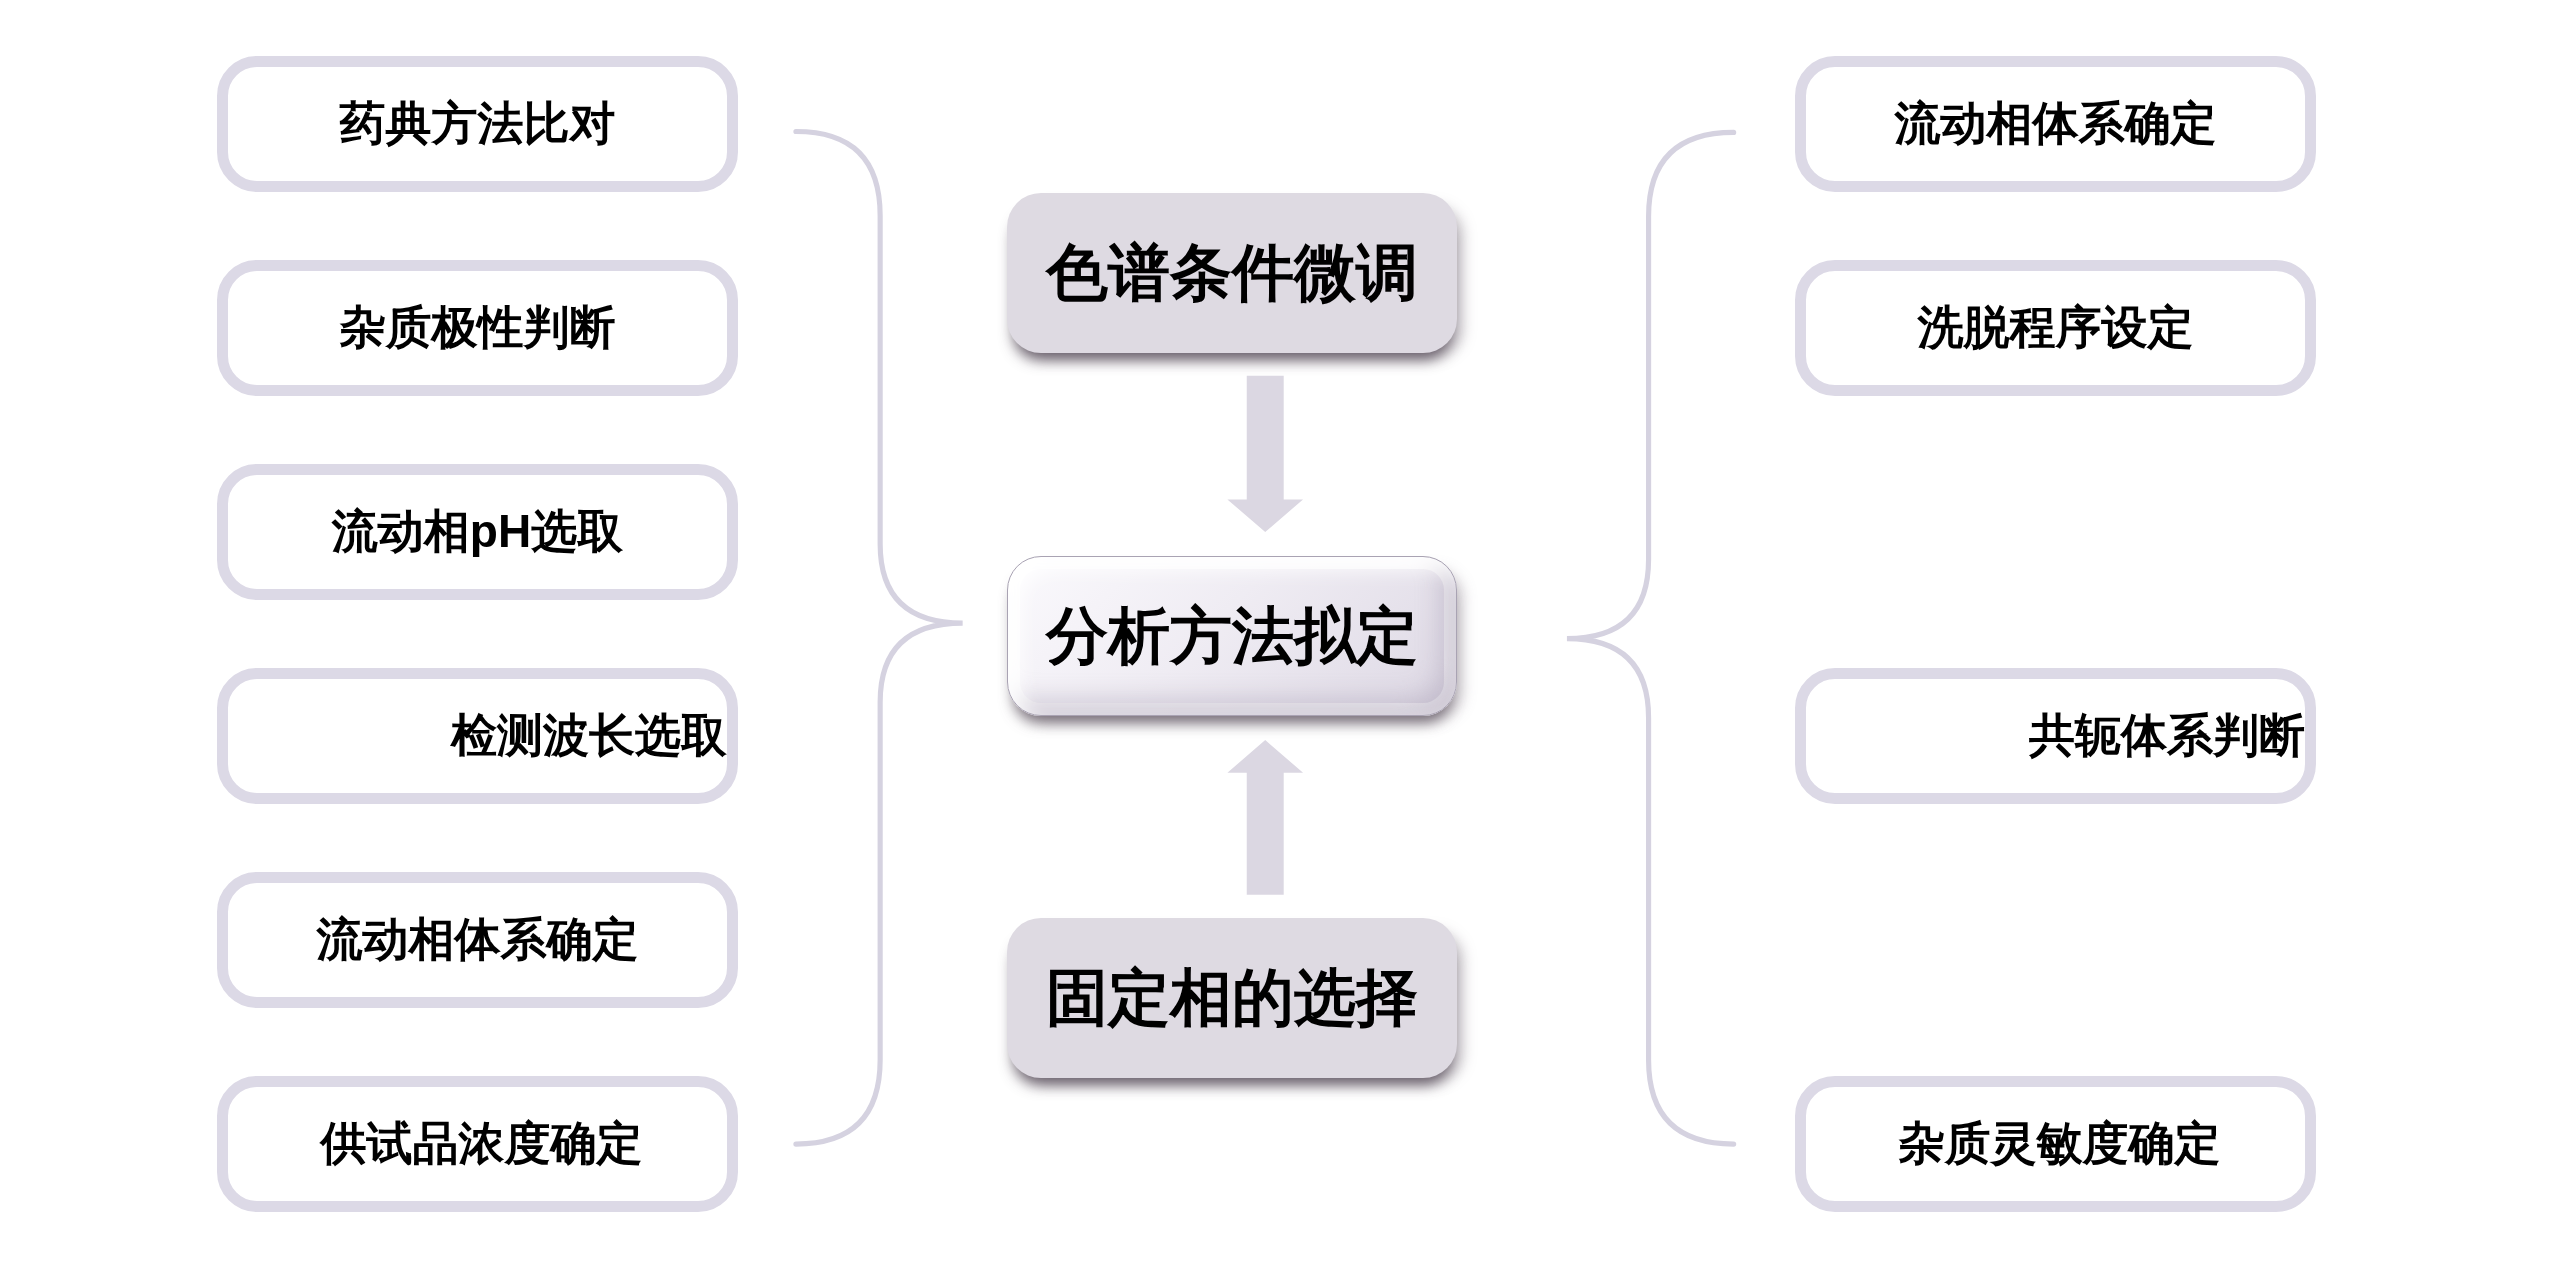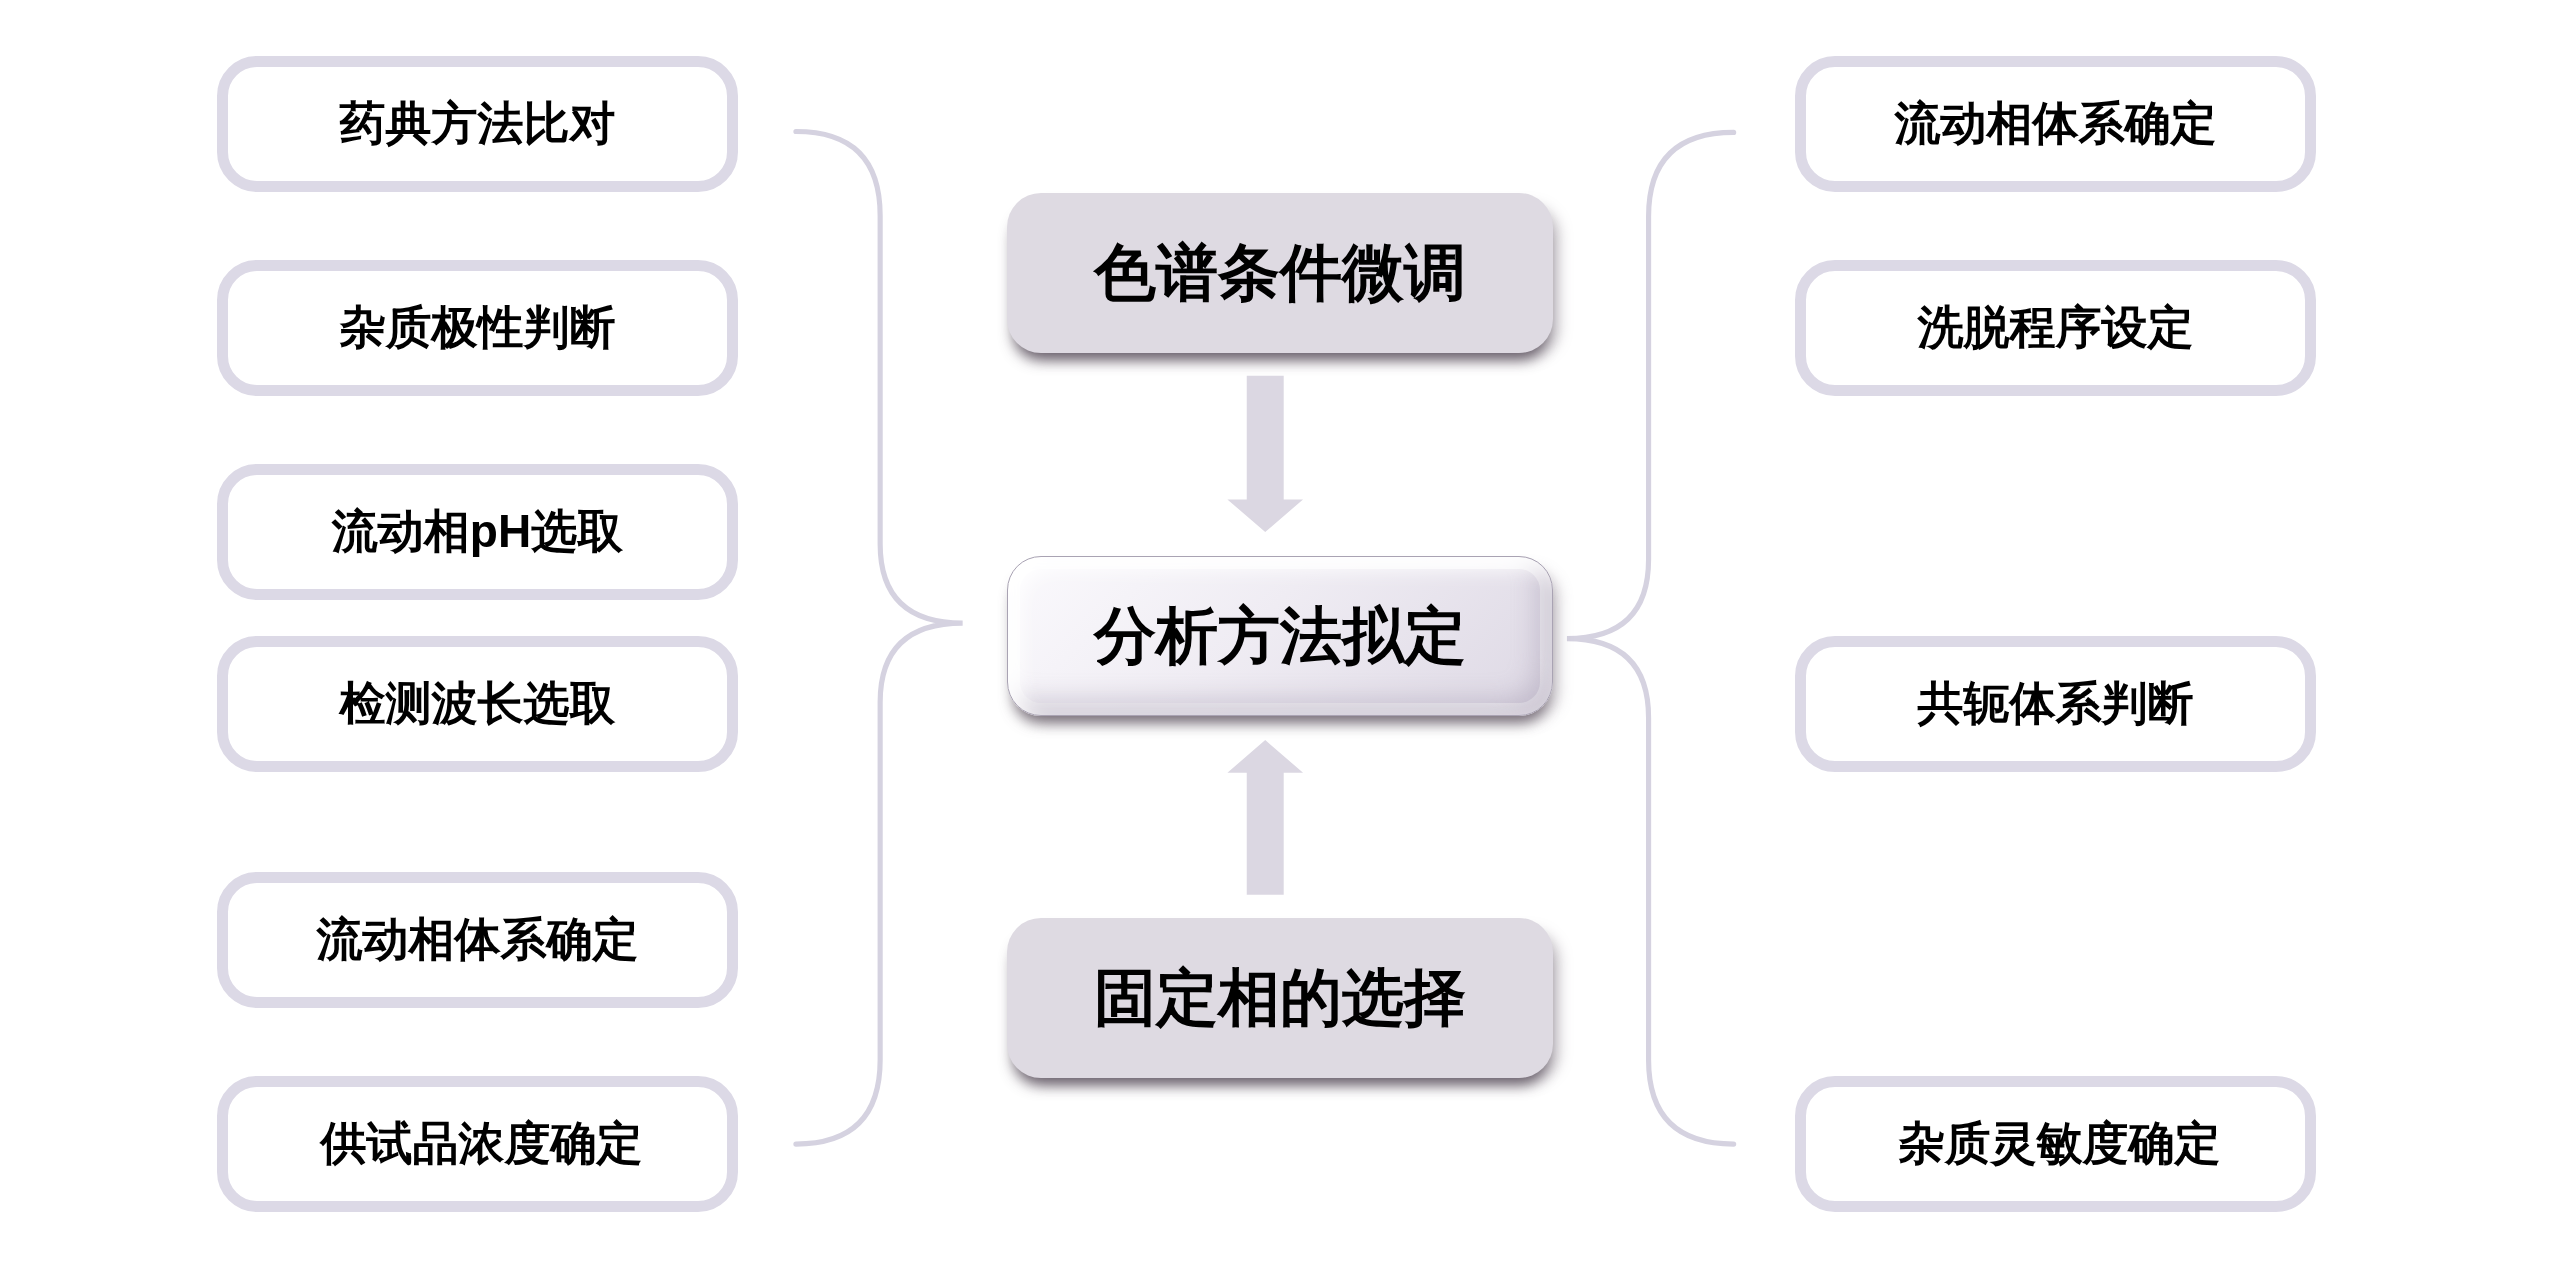"色谱条件微调" .center-box { width: 546px -> 450px }
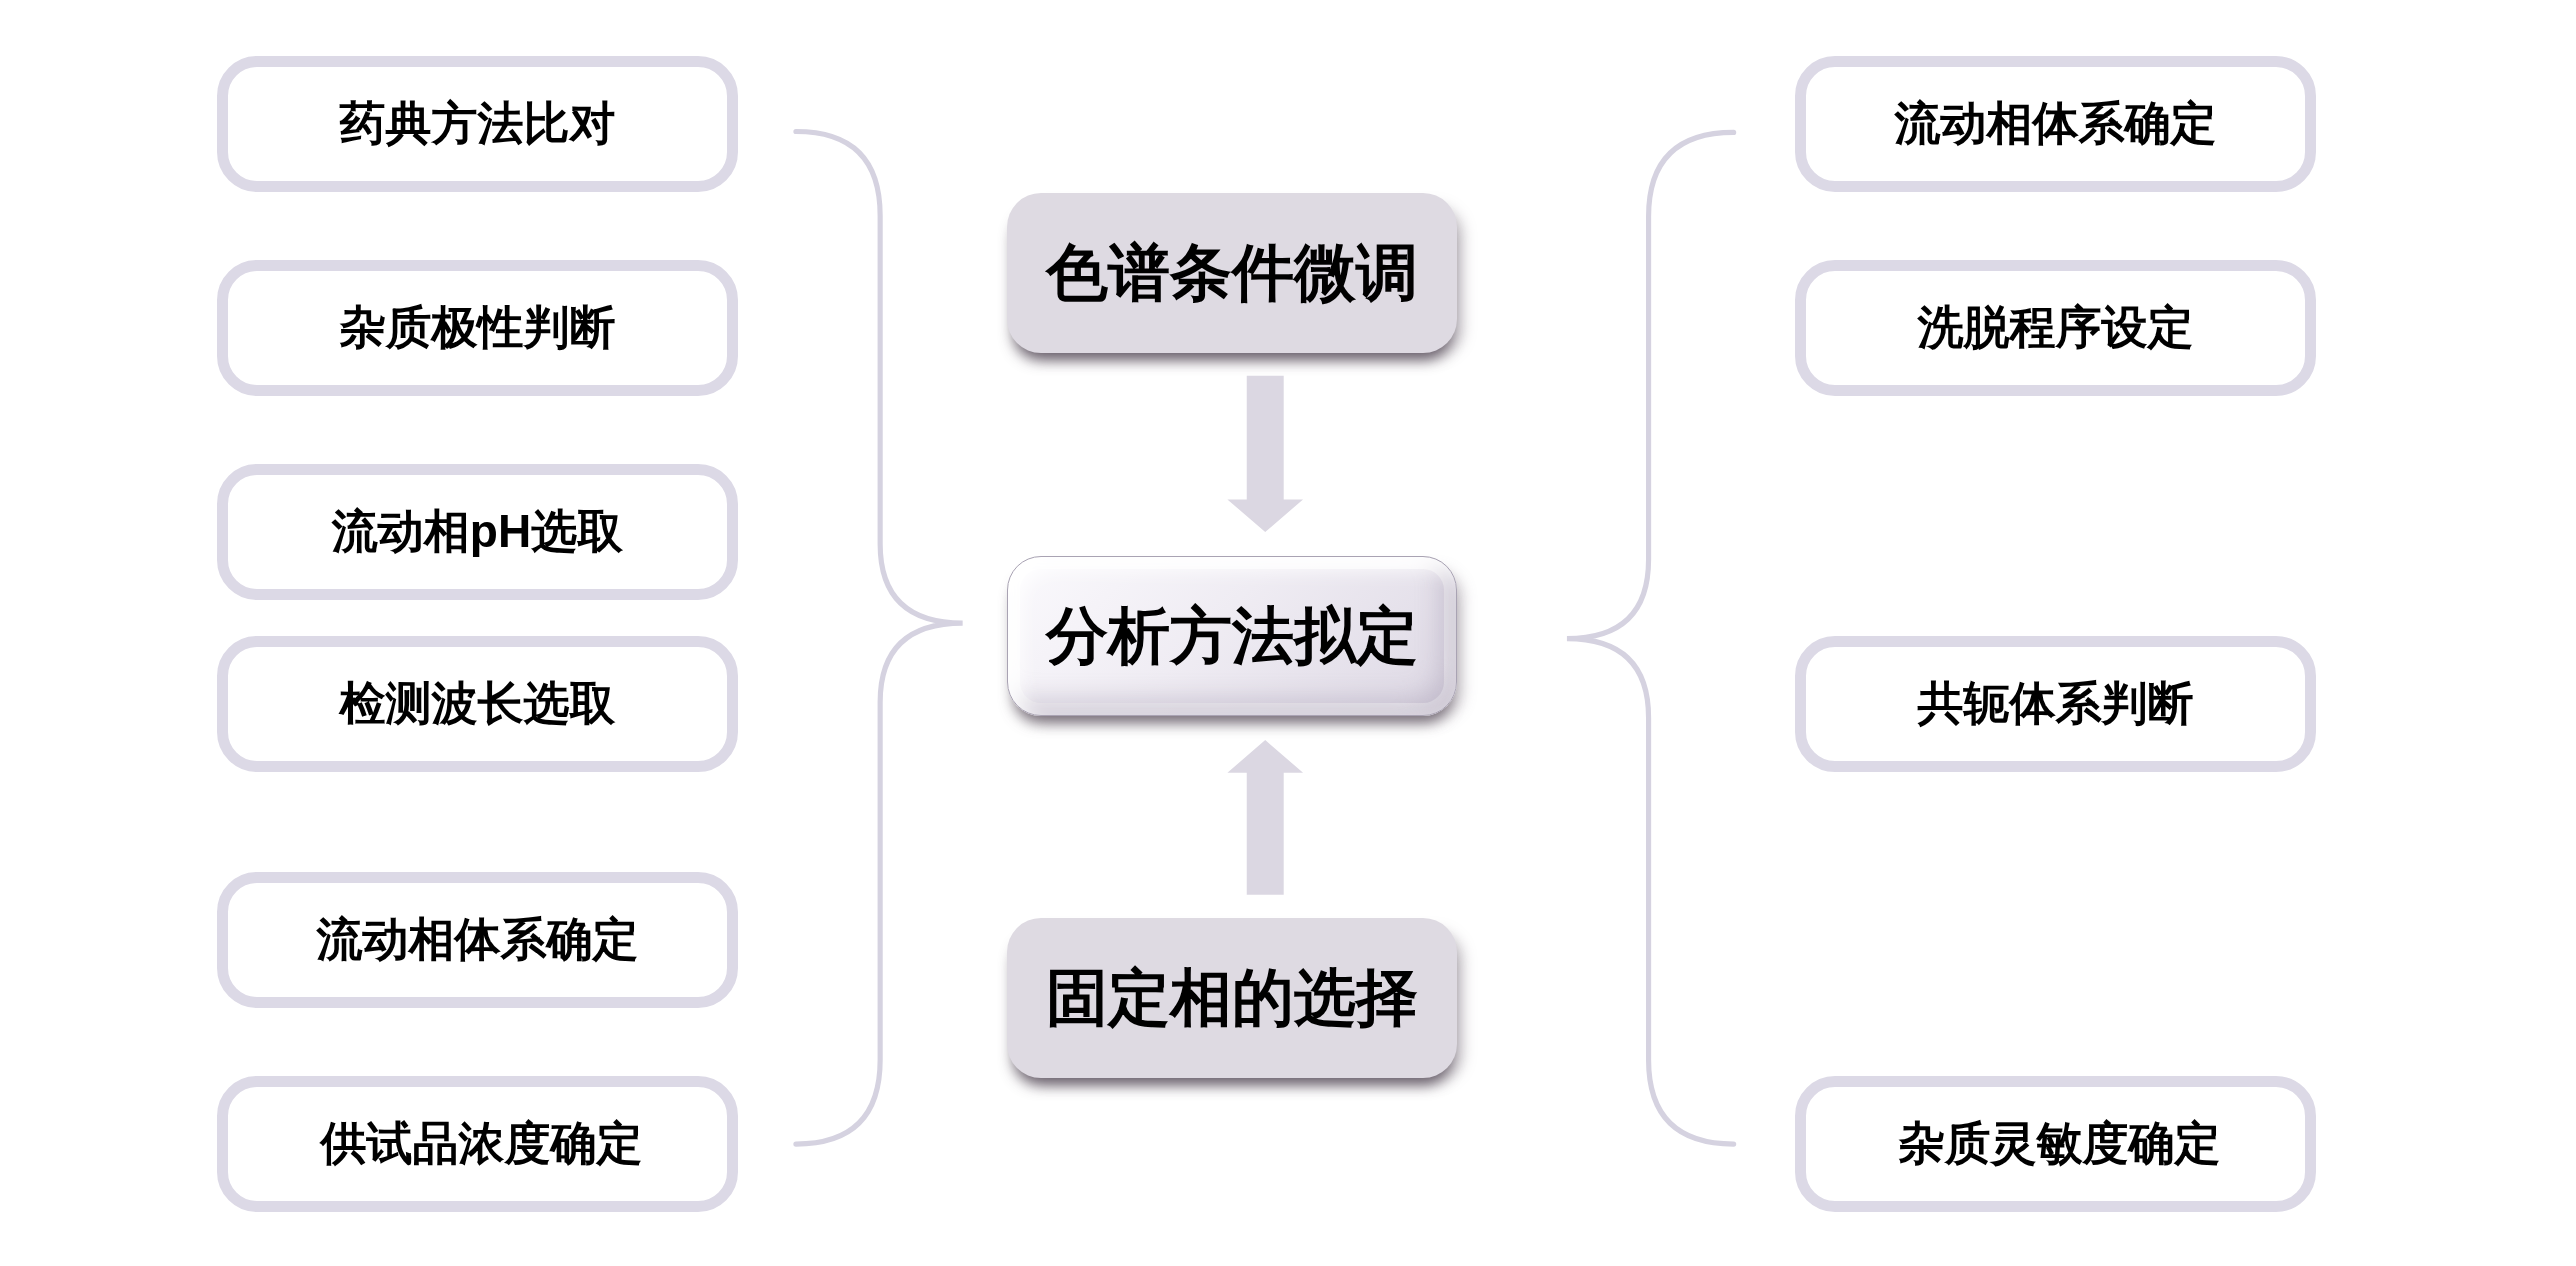"检测波长选取" .row-3 { justify-content: none -> flex-end; top: 636px -> 668px }
